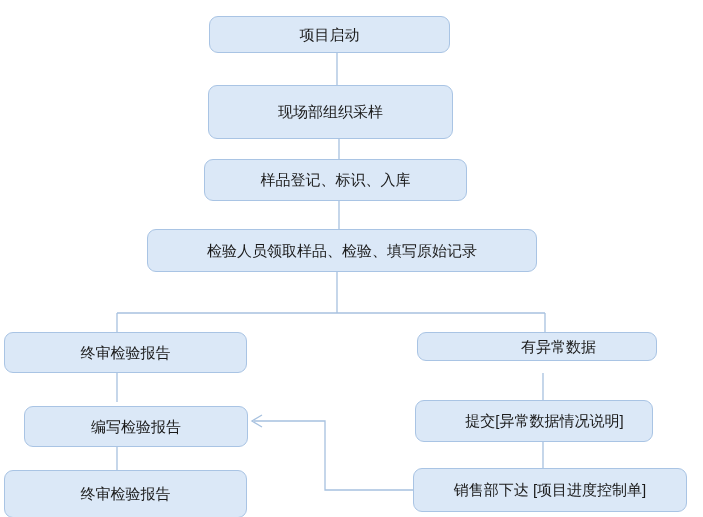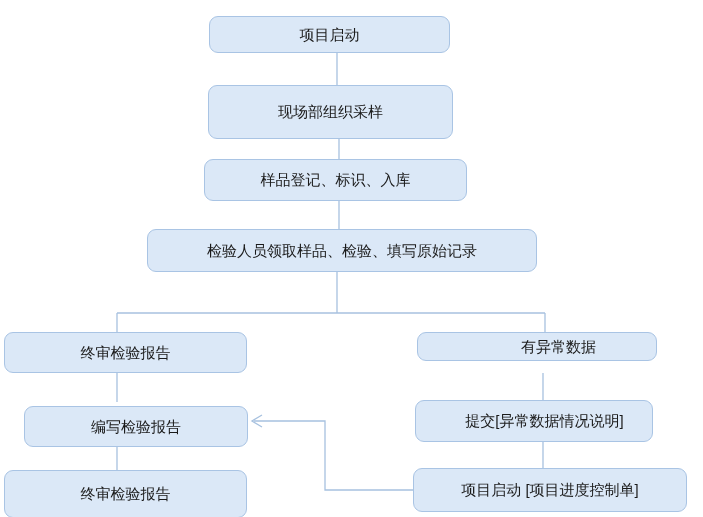"项目启动 [项目进度控制单]" div.node { text: 项目启动 -> 销售部下达 }
